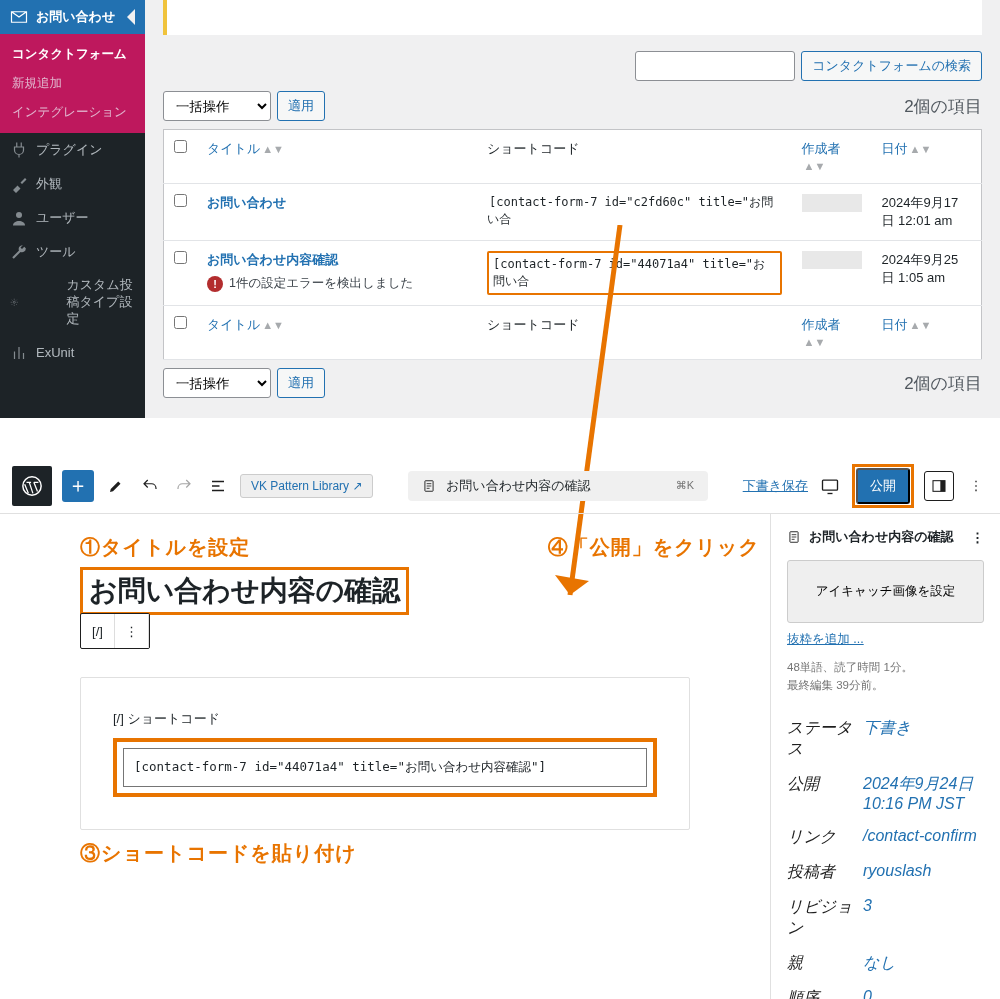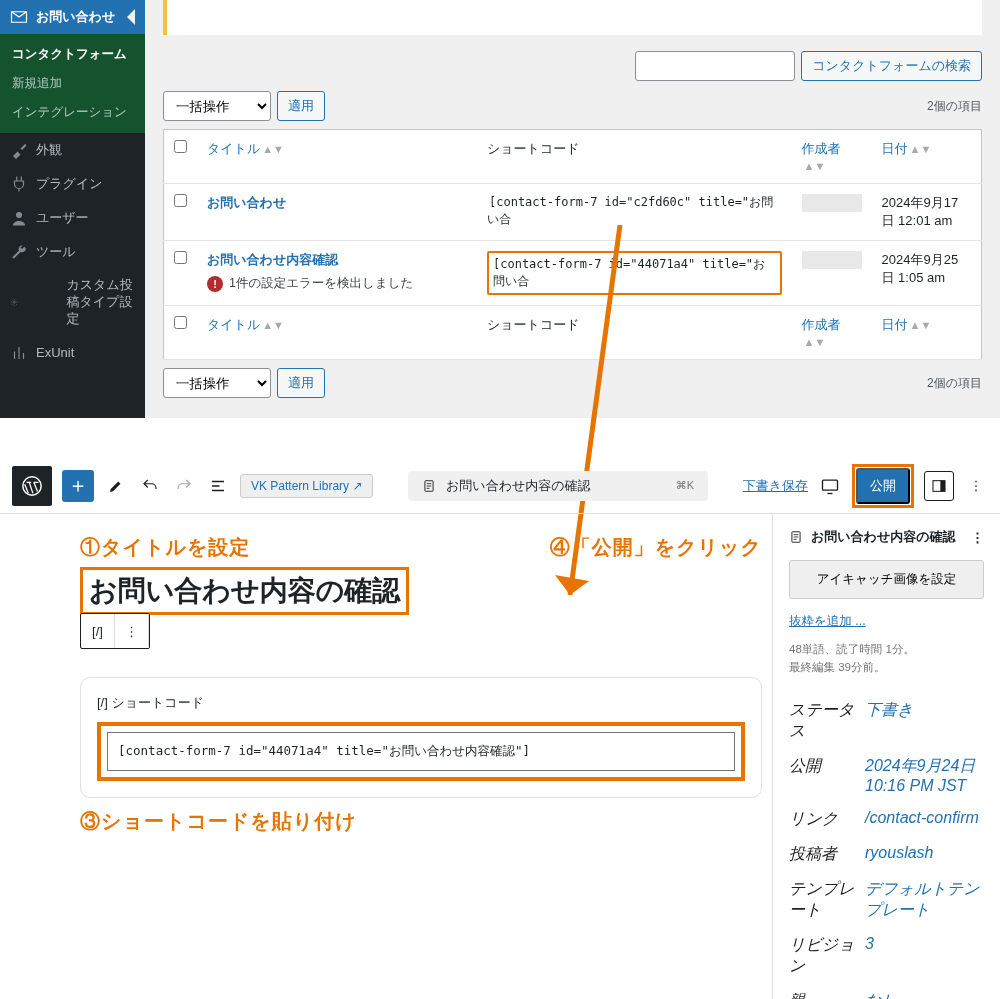"コンタクトフォーム" .sidebar-sub { background: #14532d -> #be185d }
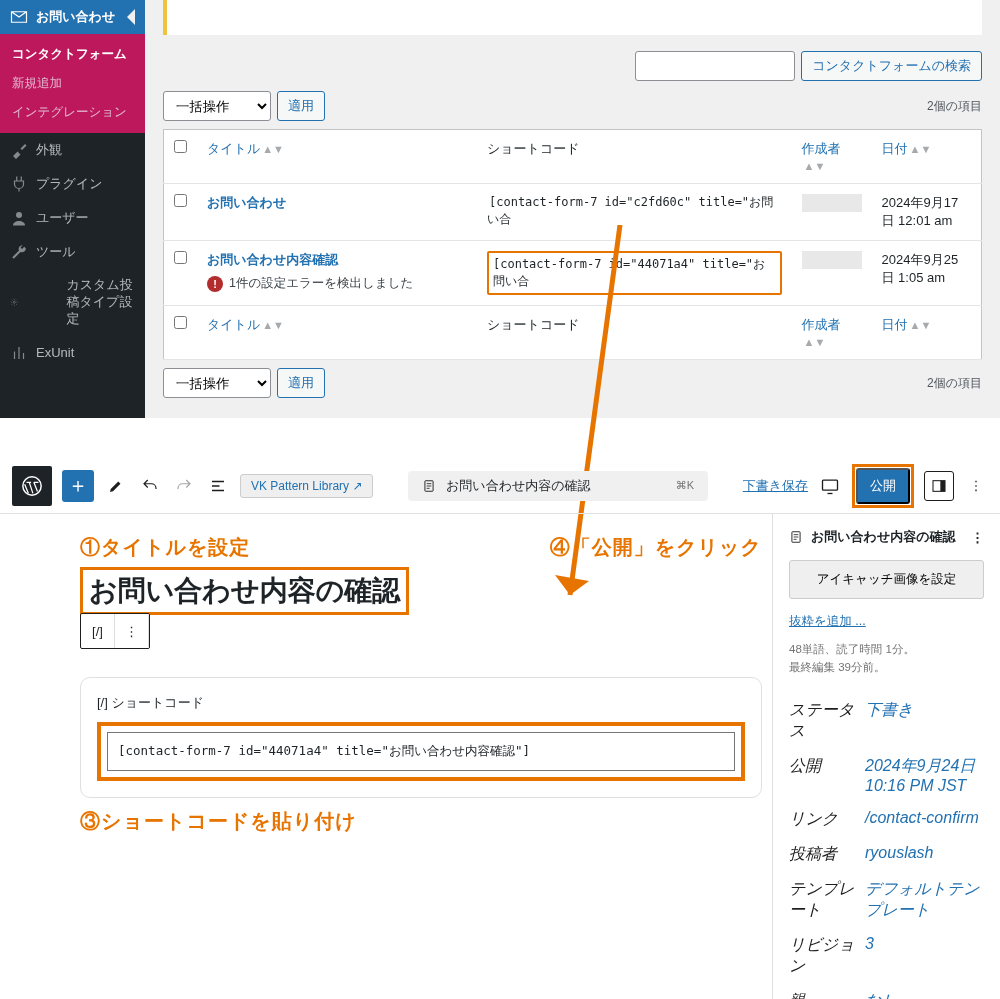"2個の項目" .bulk-right { font-size: 12px -> 17px }
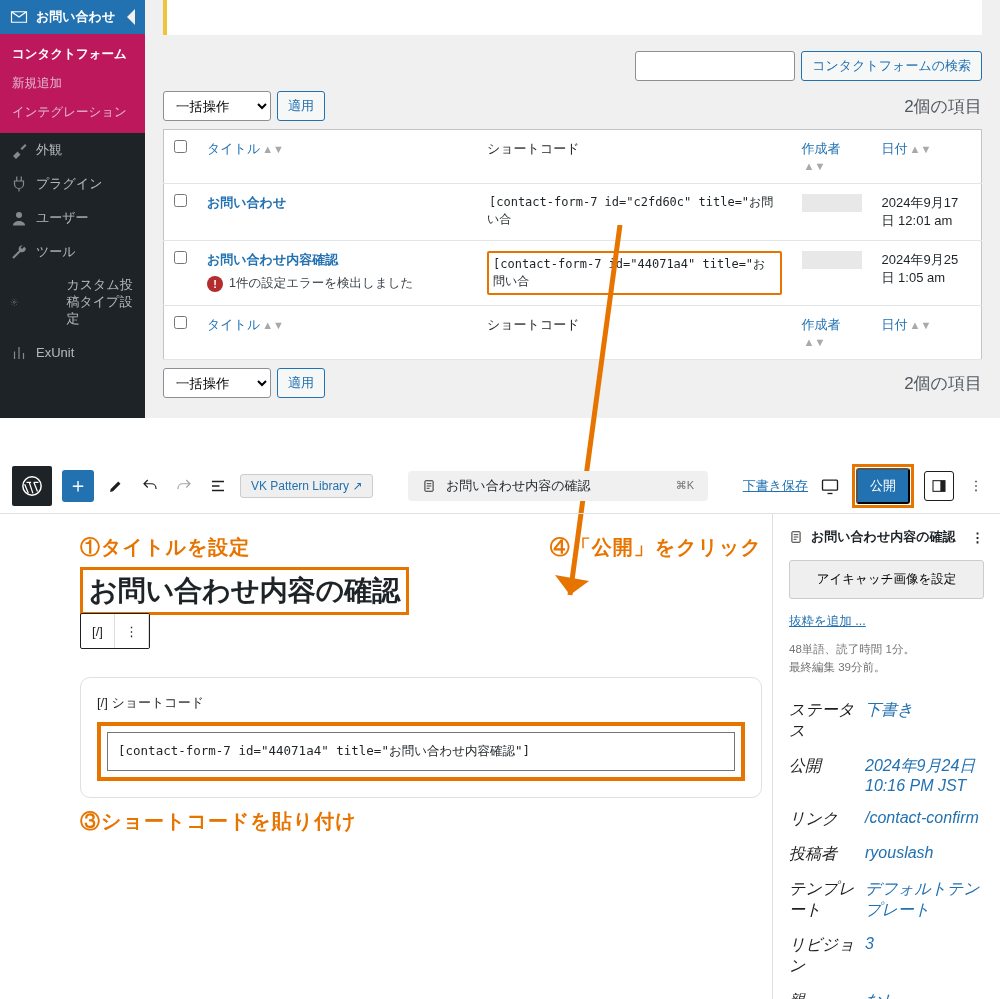"外観" div.sidebar-item { order: before "プラグイン" -> after "プラグイン" }
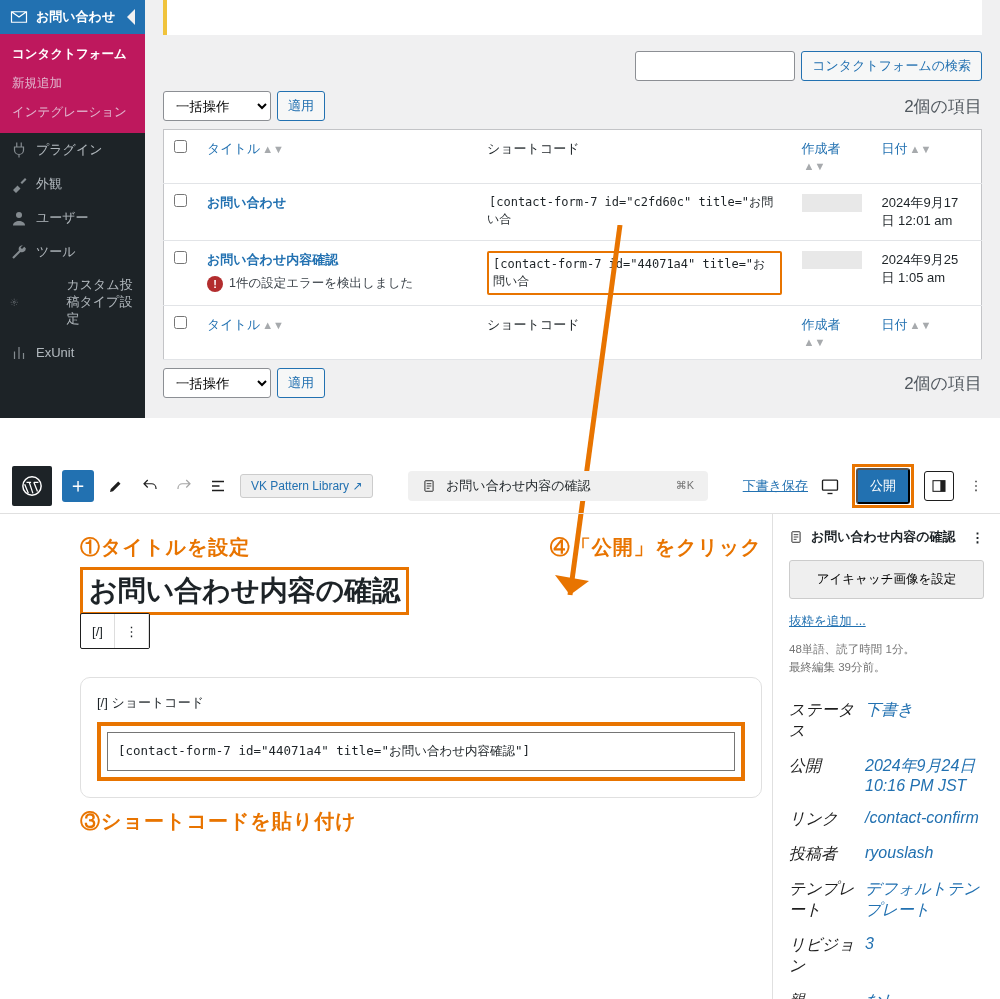"アイキャッチ画像を設定" .feat-btn { margin-bottom: 14px -> 8px; padding: 10px -> 22px }
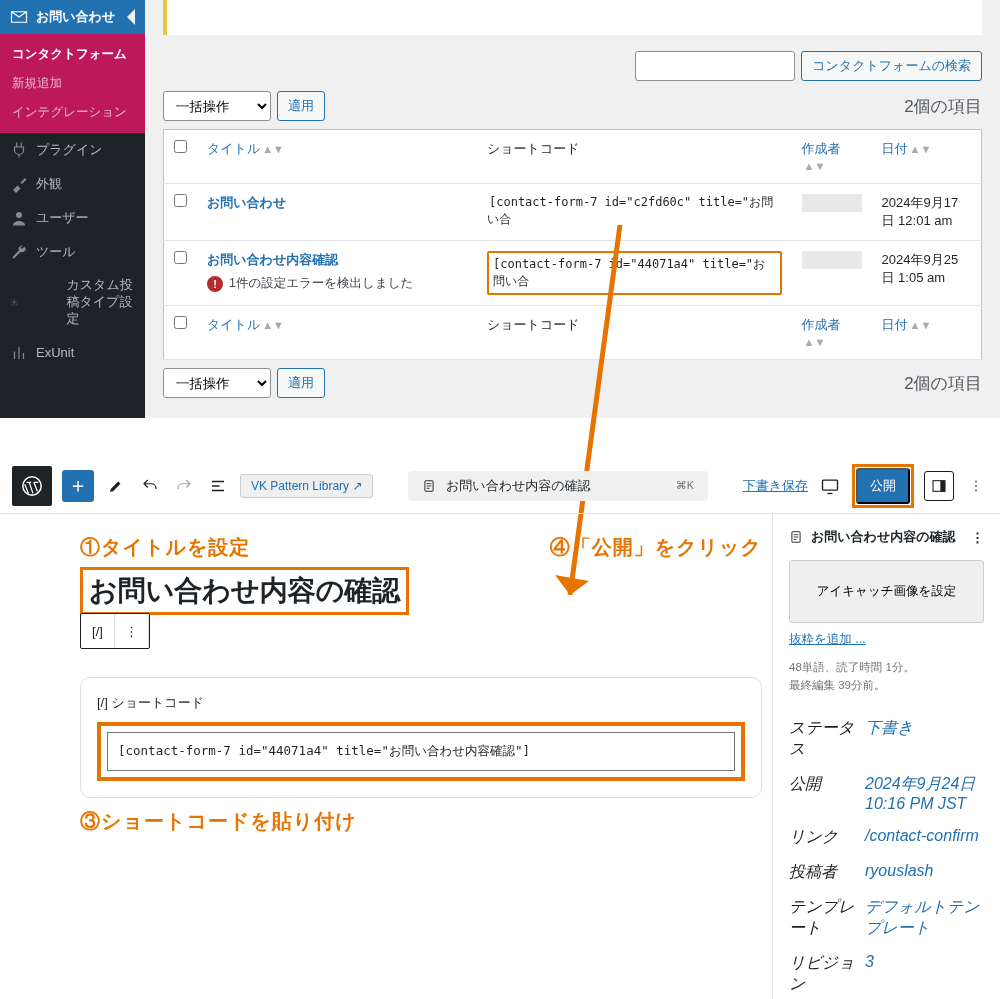"[/] ショートコード" .shortcode-block { border-radius: 10px -> 2px; padding: 16px -> 32px; width: 682px -> 610px }
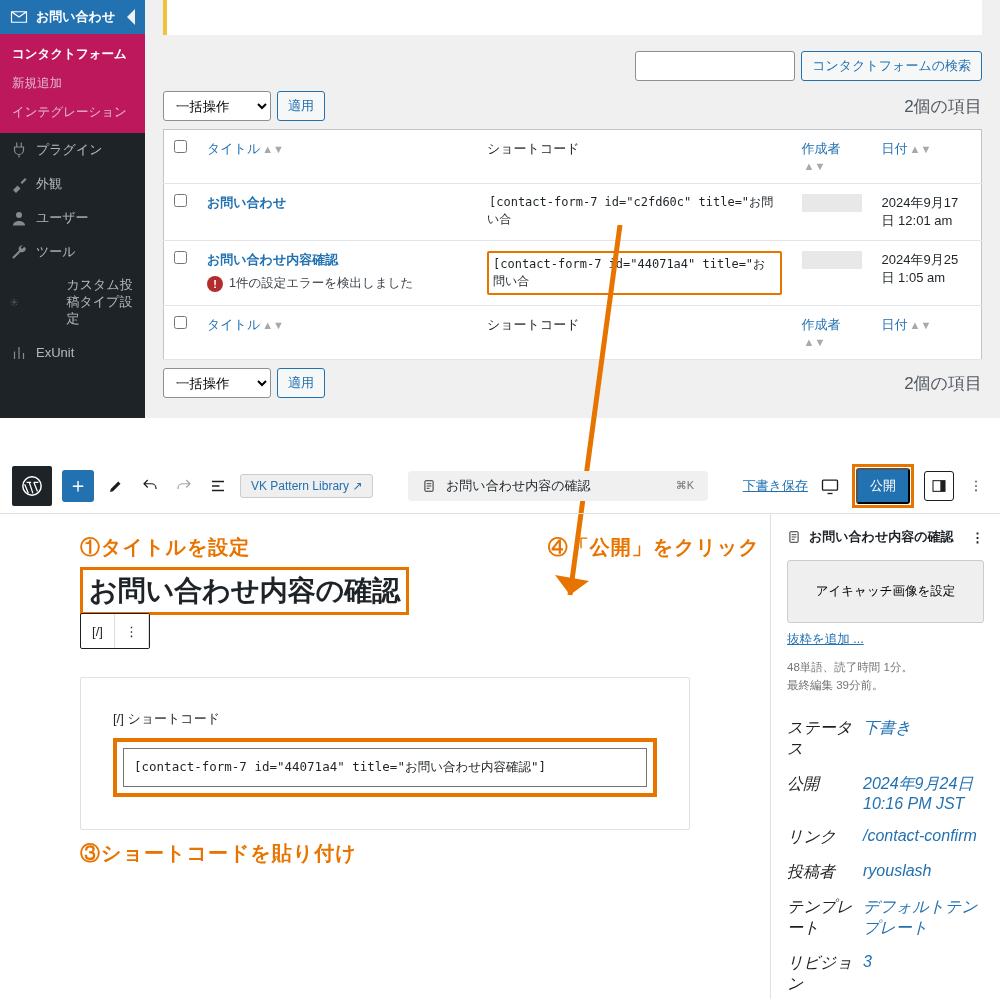"テンプレート" div.meta-row { html: <div> <span>テンプレート</span> <span>デフォルトテンプレート</span> </div> -> none }
